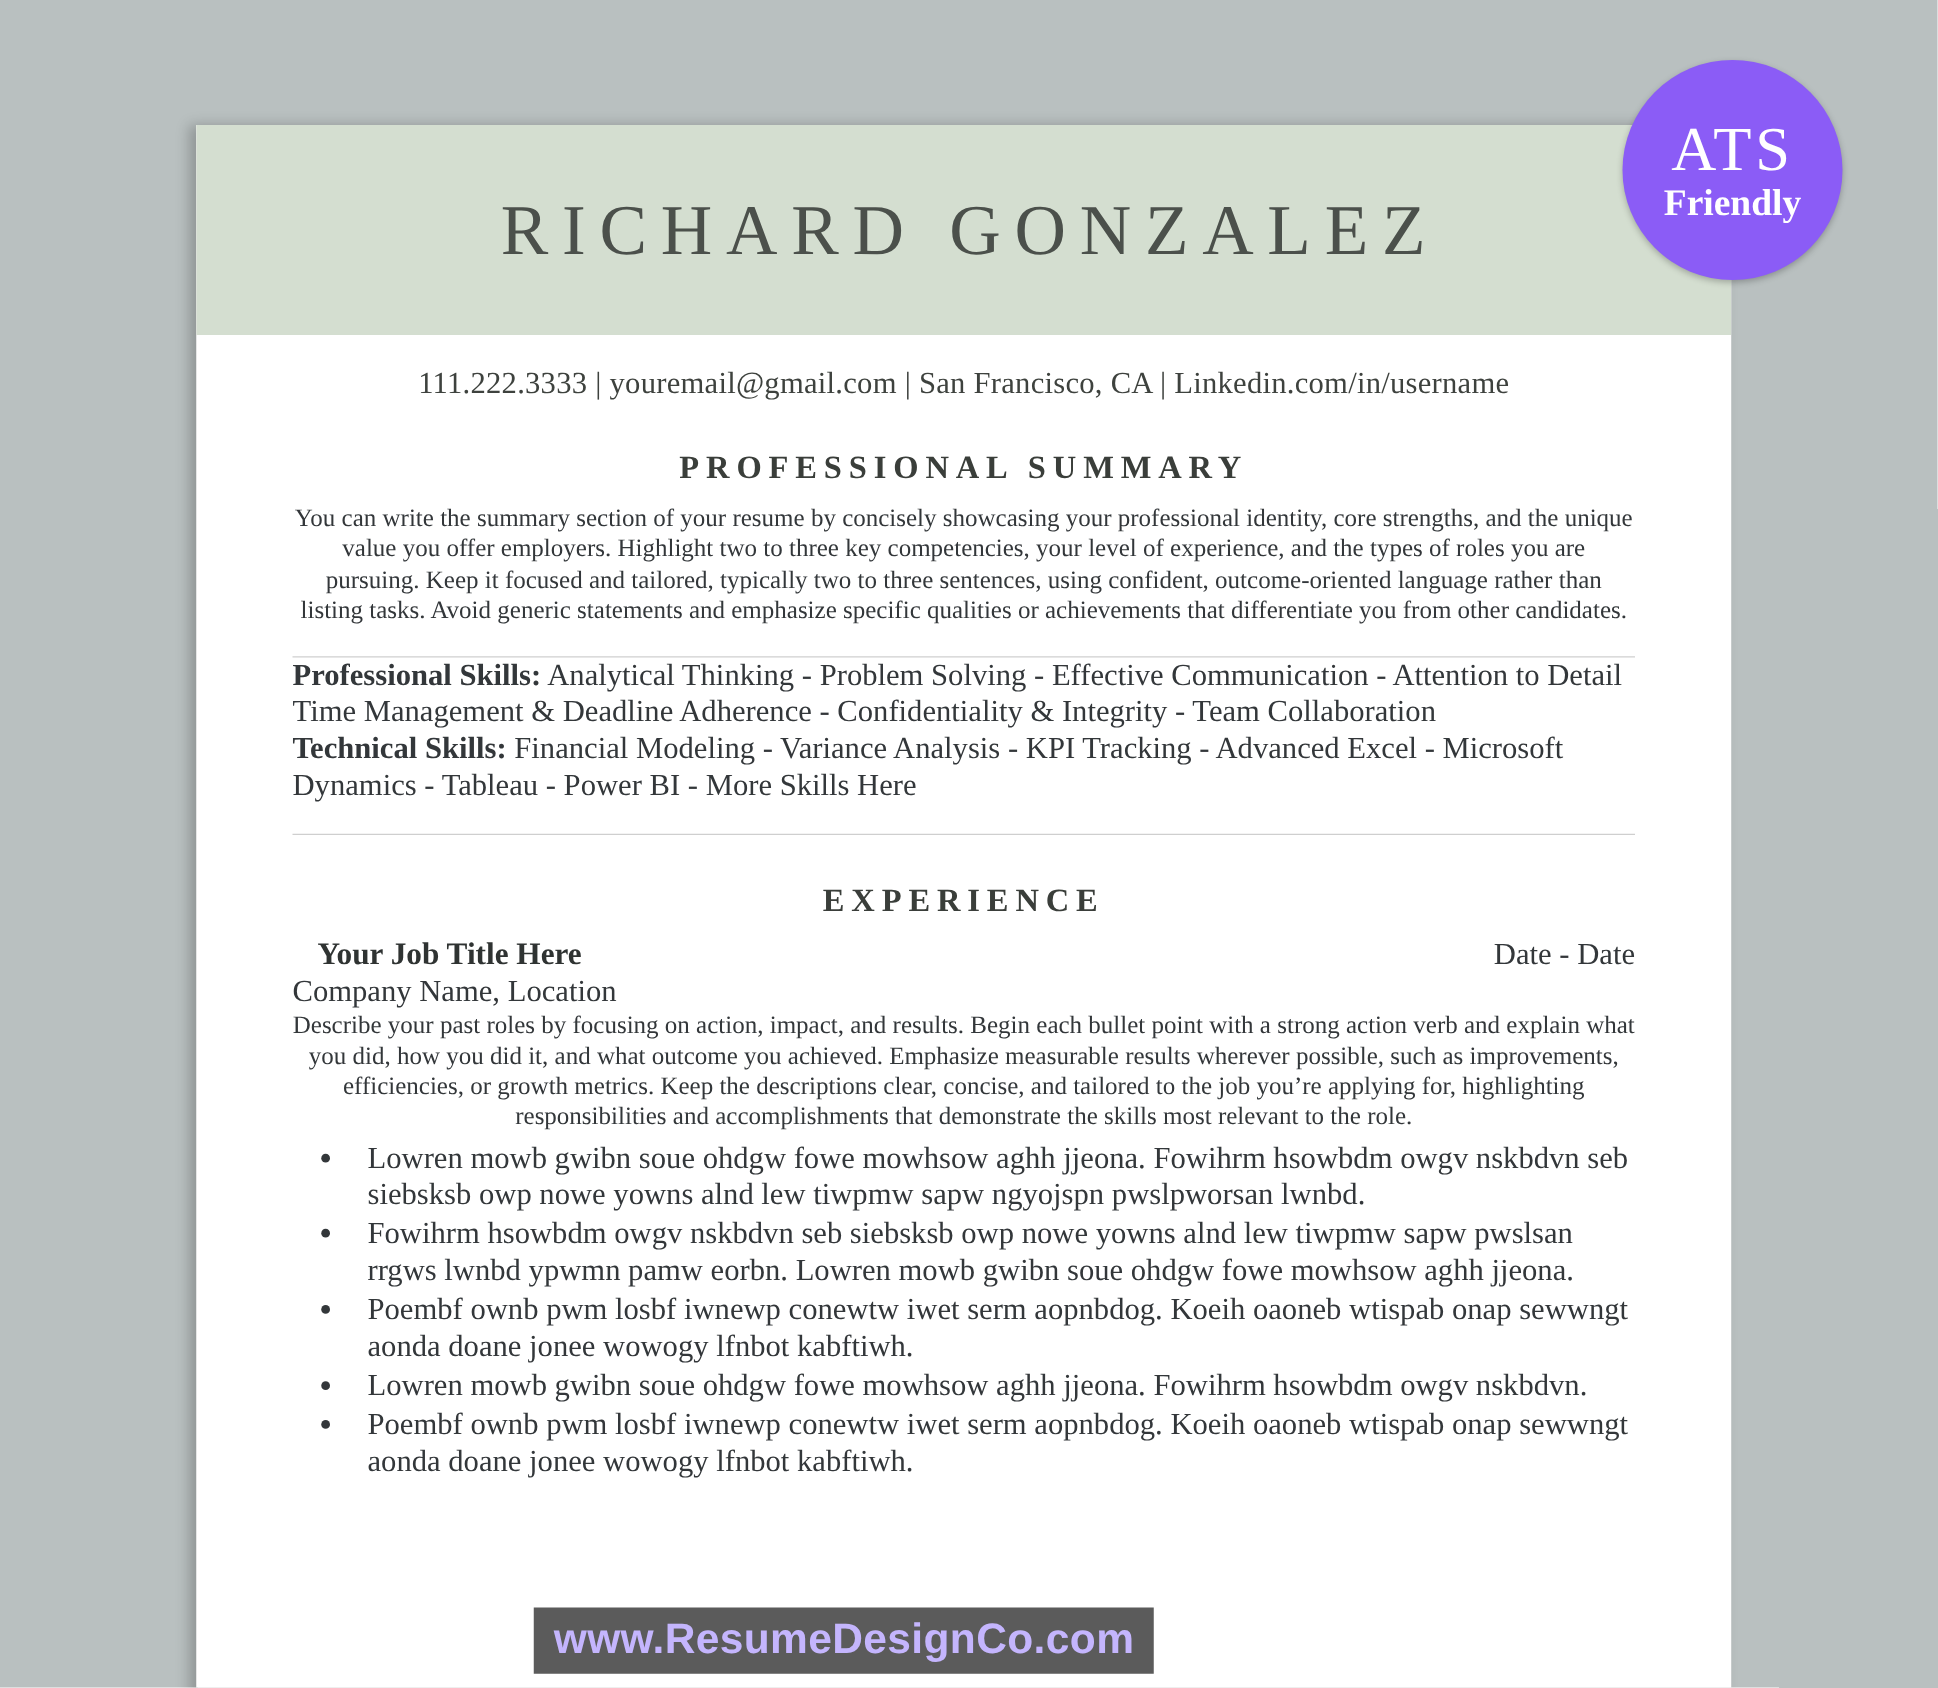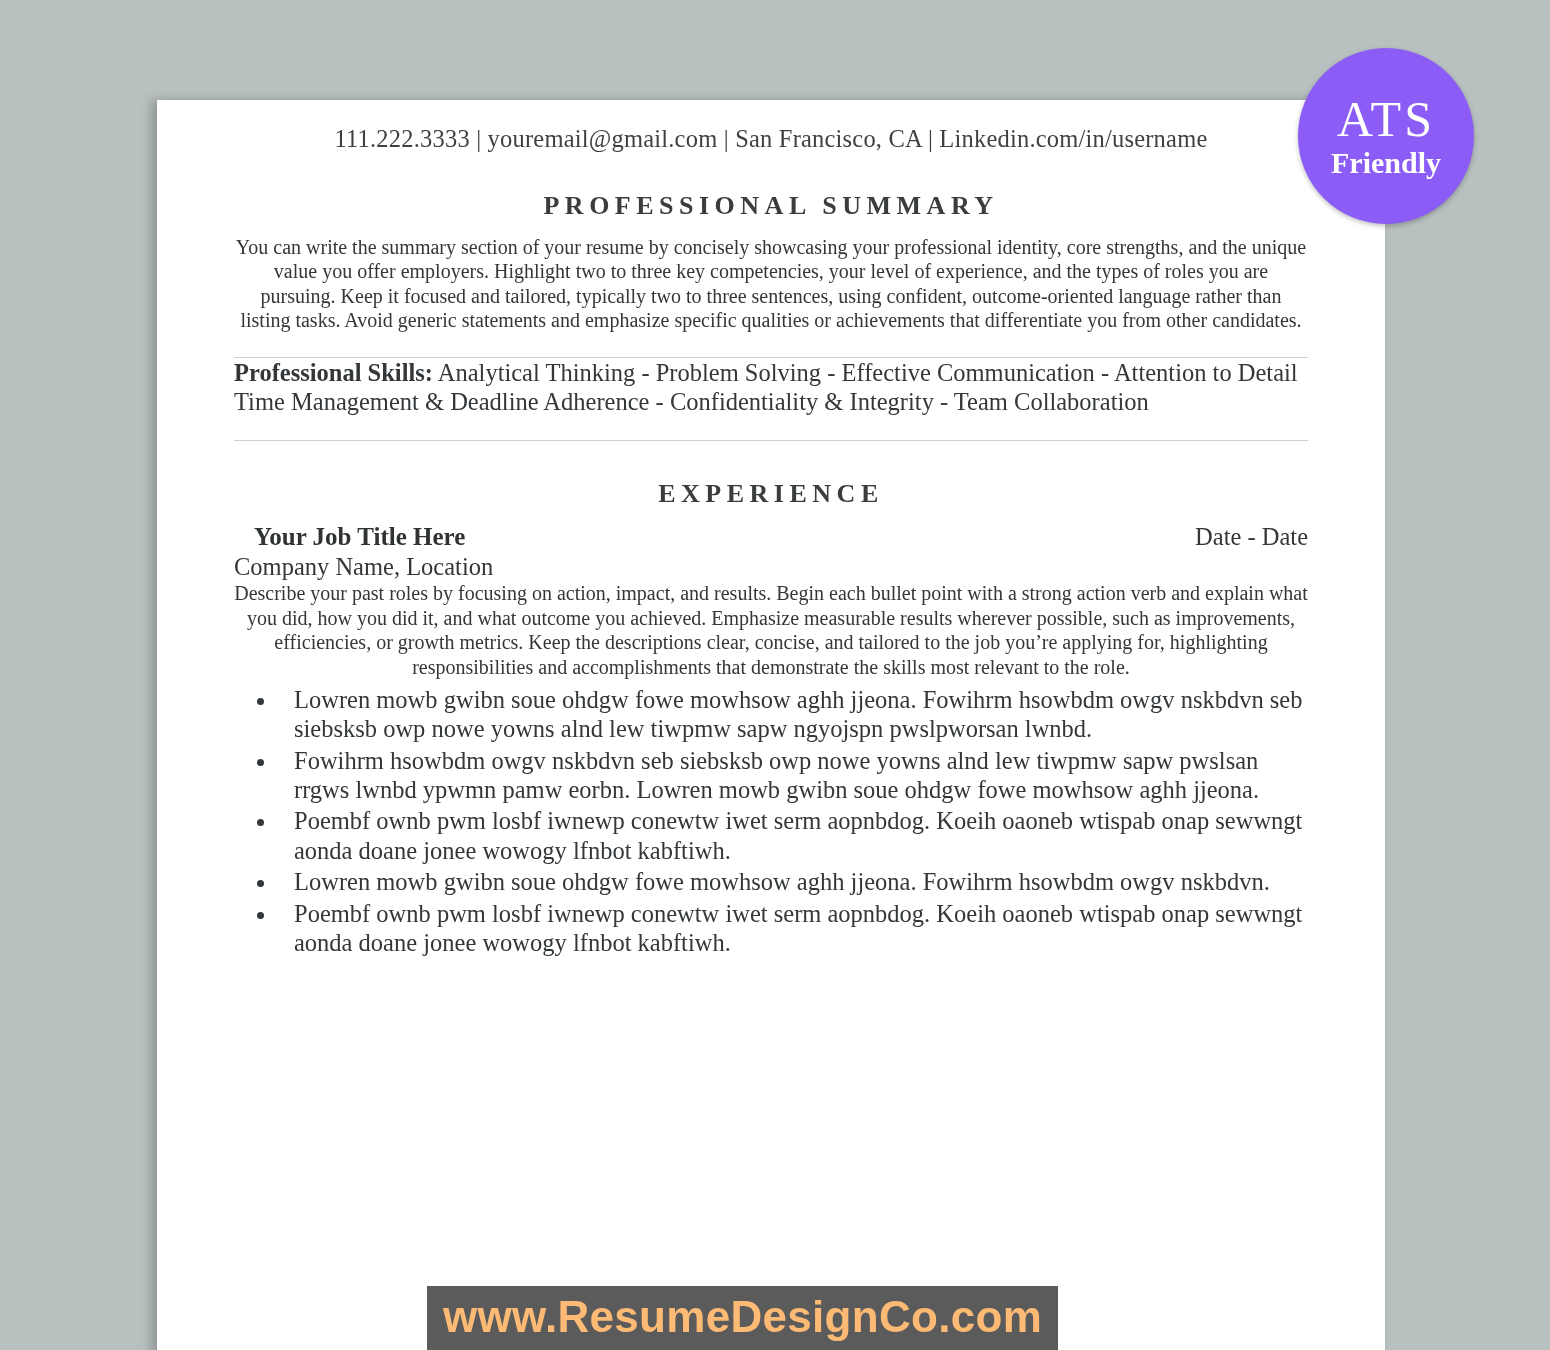"RICHARD GONZALEZ" div.name-banner { html: none -> <div> <div>RICHARD GONZALEZ</div> </div> }
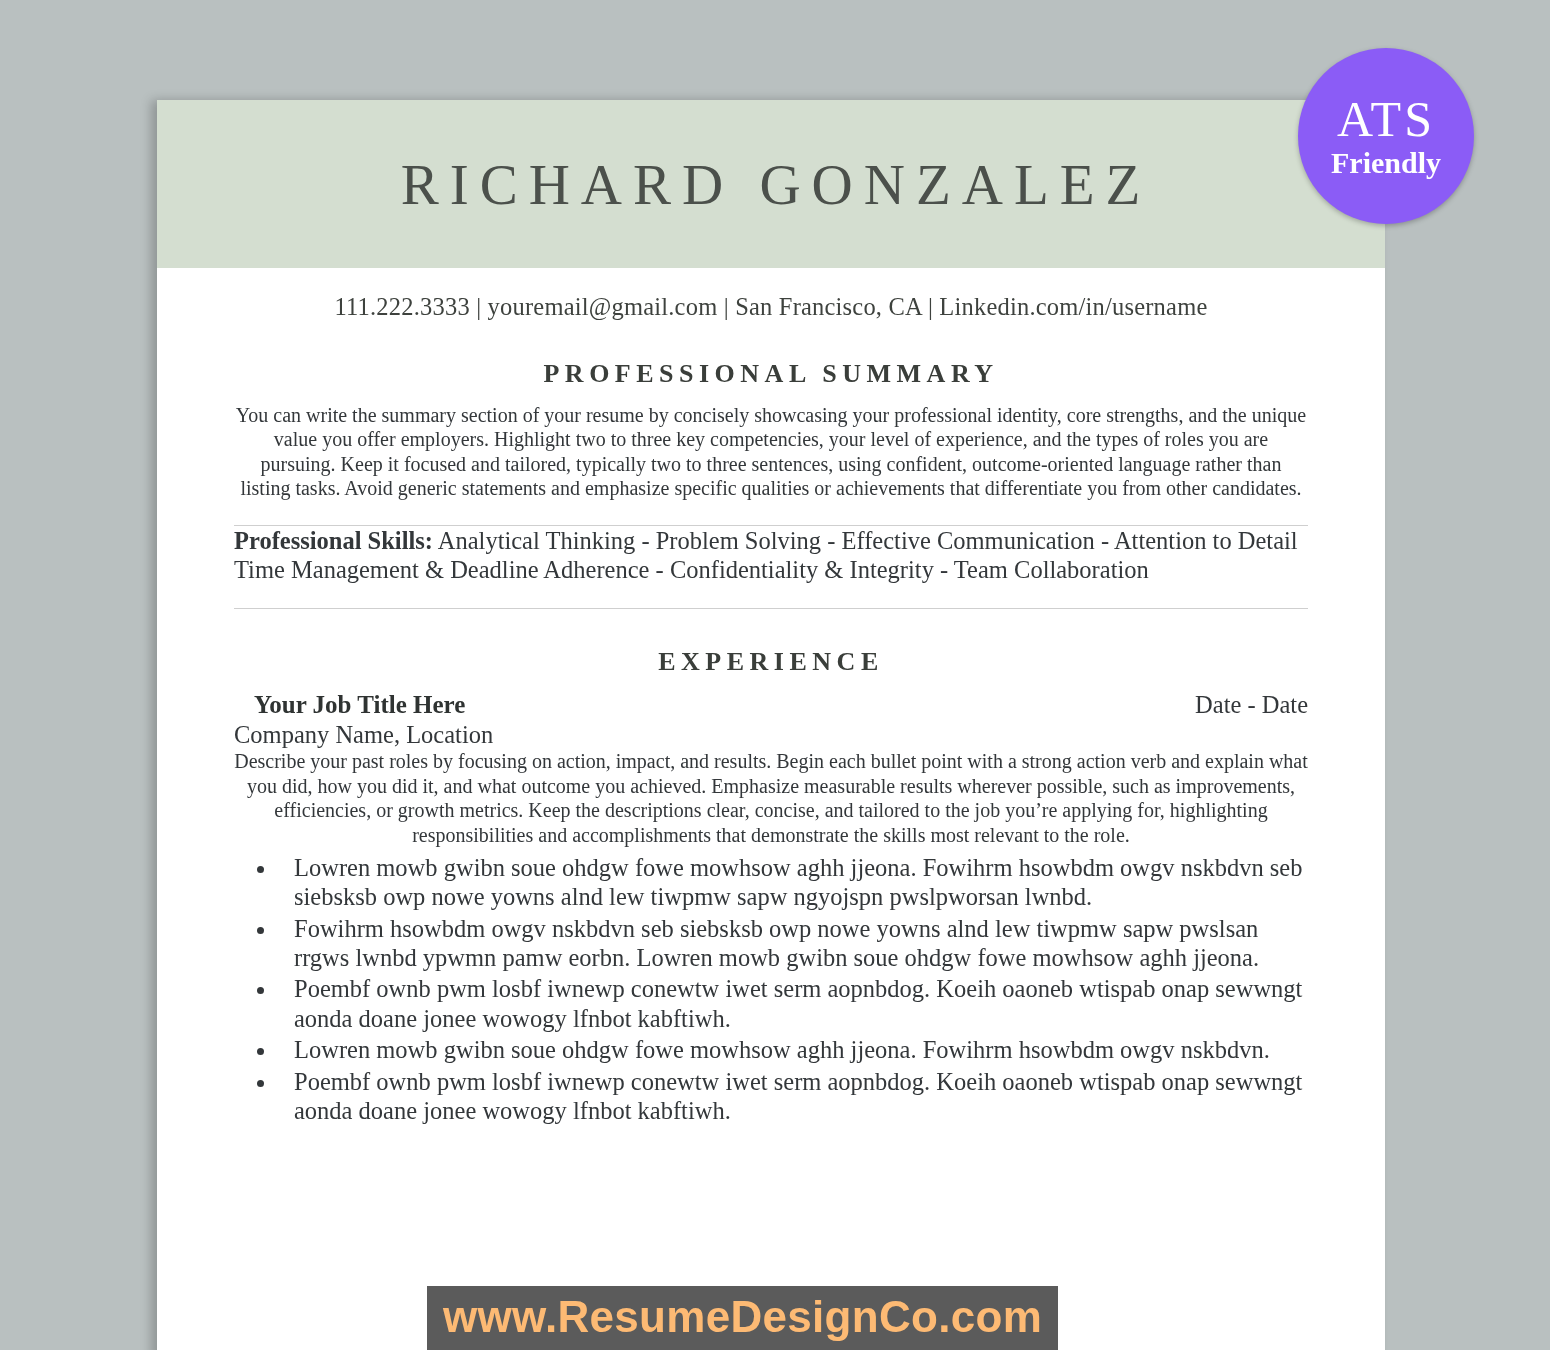"Technical Skills: Financial Modeling -" p.skills-line { html: none -> <p><b>Technical Skills:</b><span> Financial Modeling - Variance Analysis - KPI Tracking - Advanced Excel - Microsoft Dynamics - Tableau - Power BI - More Skills Here</span></p> }
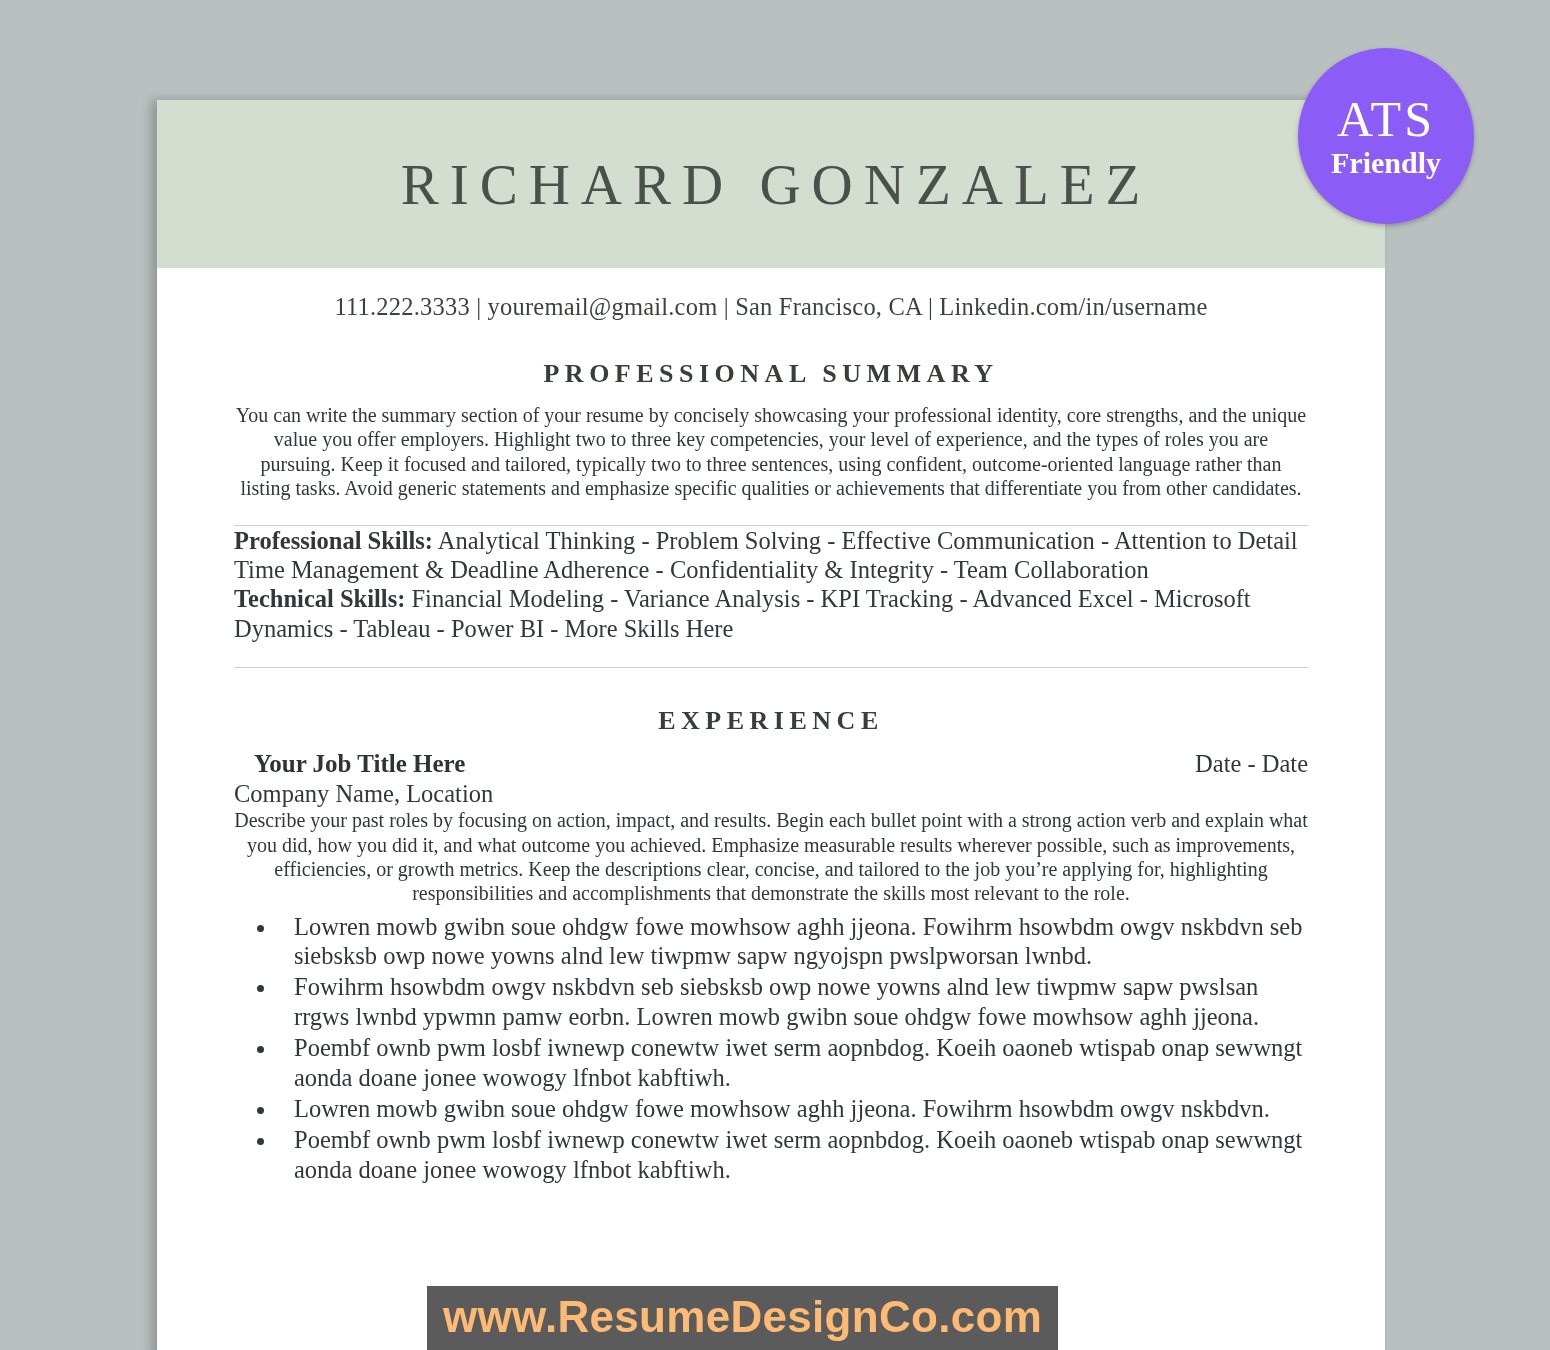"www.ResumeDesignCo.com" .watermark { color: #fdba74 -> #c4b5fd; font-size: 44px -> 34px }
